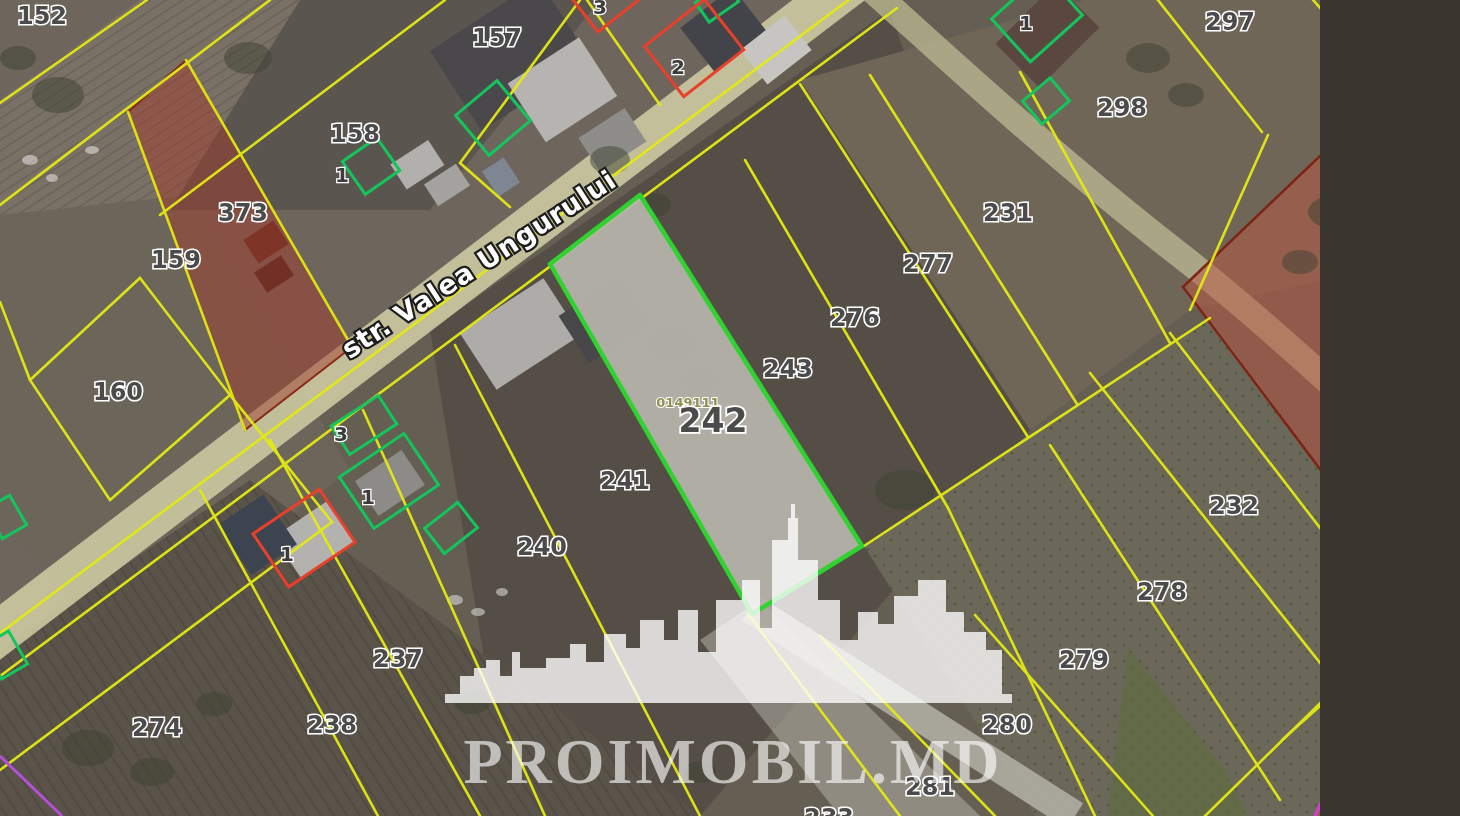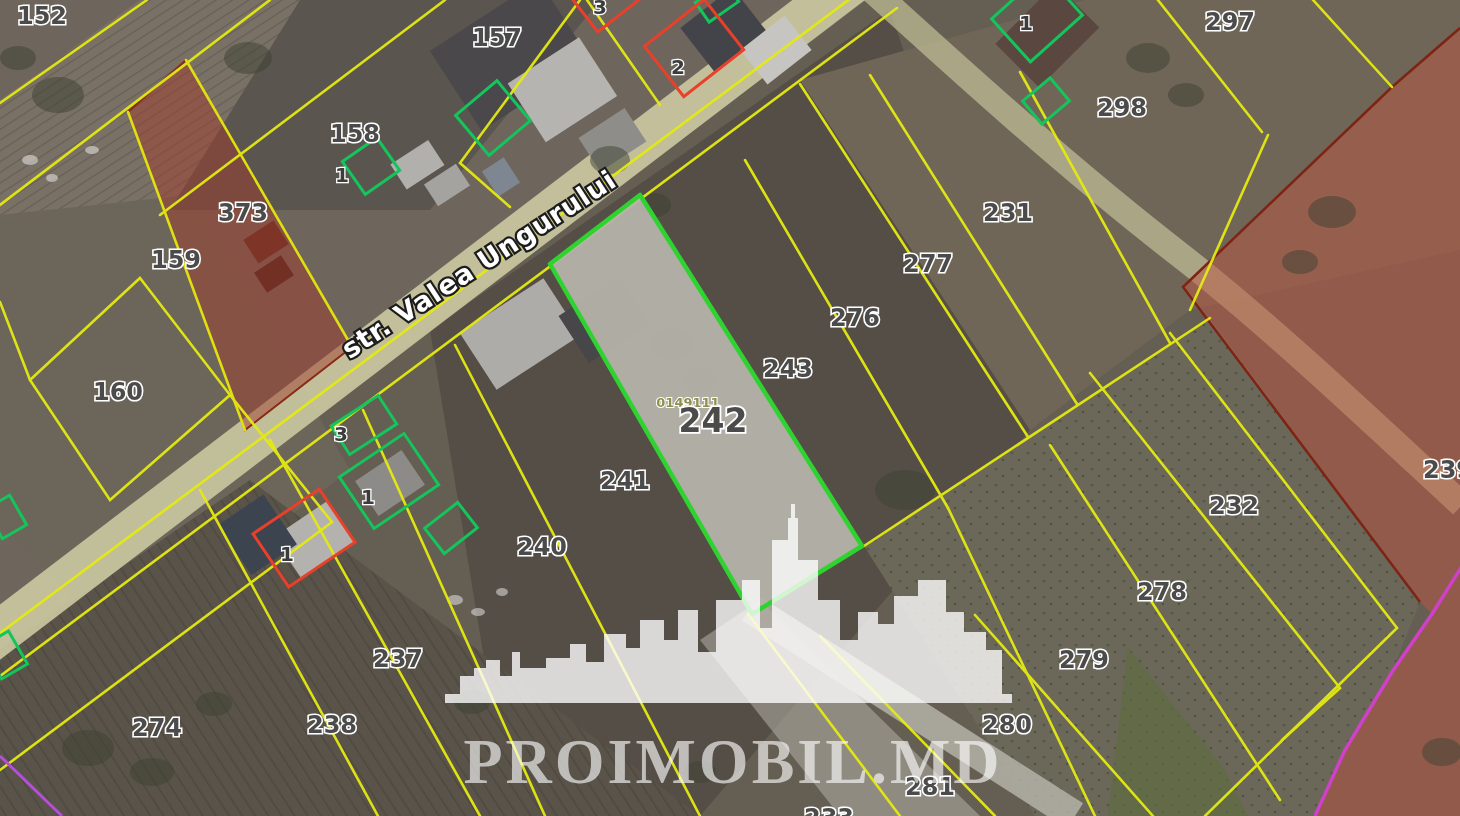"152" .stage { width: 1460px -> 1320px }
